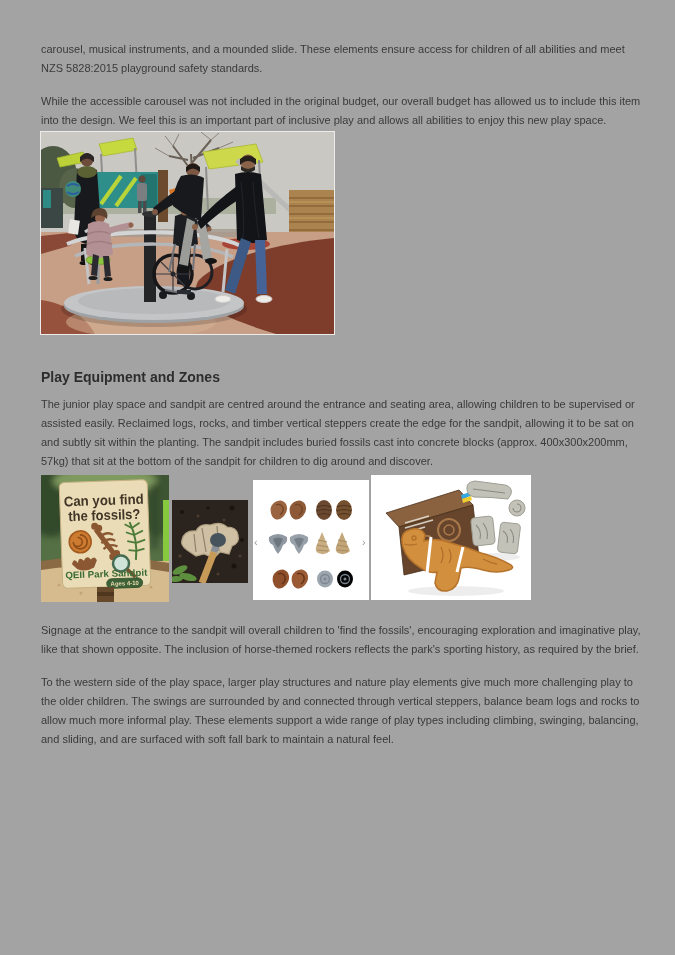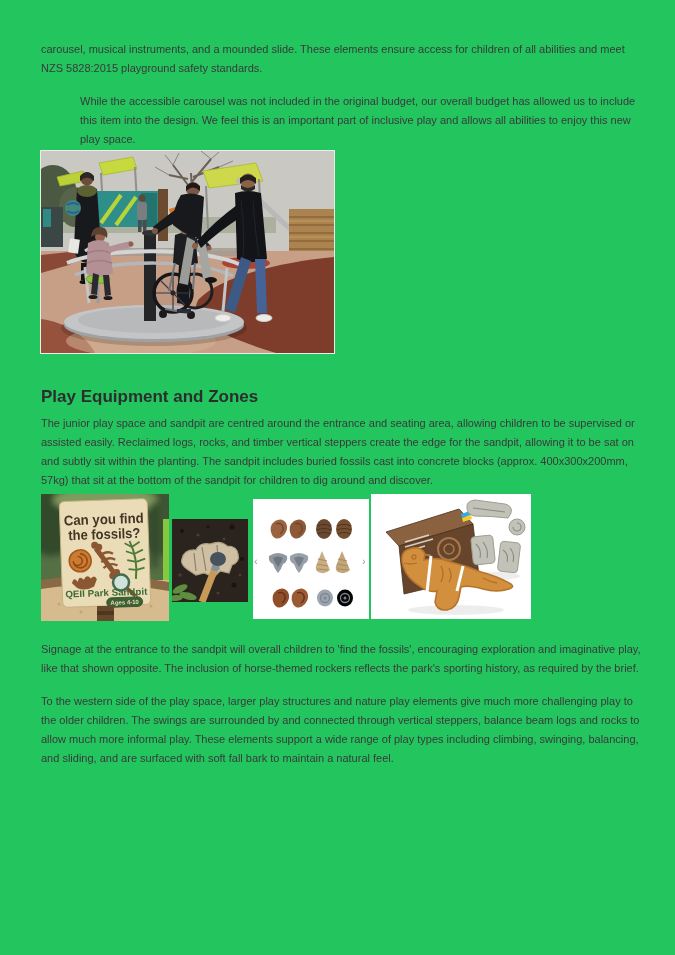"carousel, musical instruments, and a" .page { background: #22c55e -> #a3a3a3 }
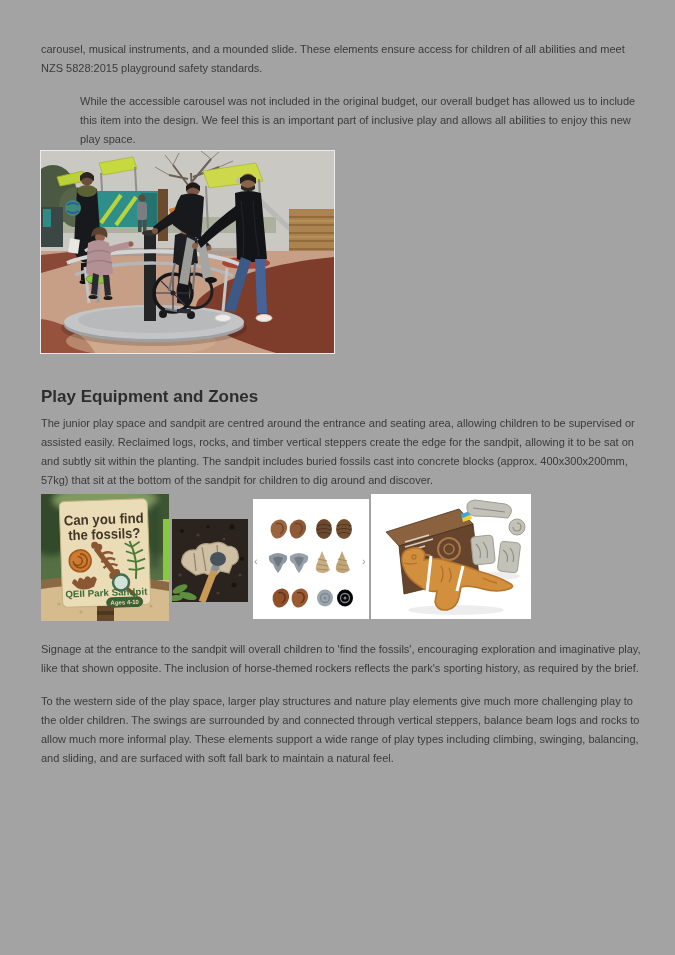"While the accessible carousel was" p.tight { margin-left: 39px -> none }
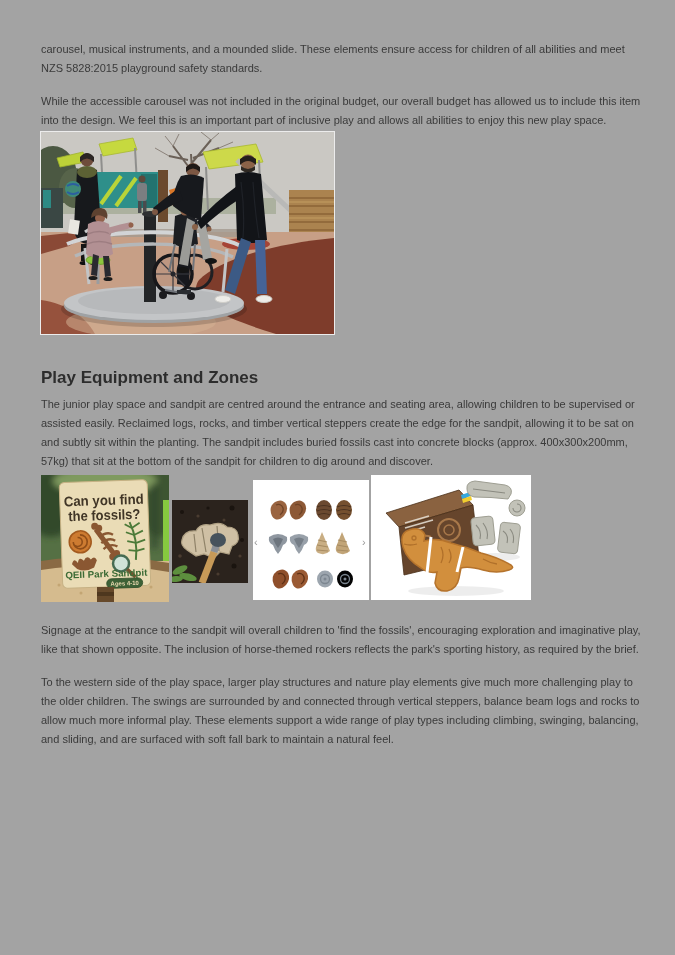"Play Equipment and Zones" .section-heading { font-size: 17px -> 14px }
